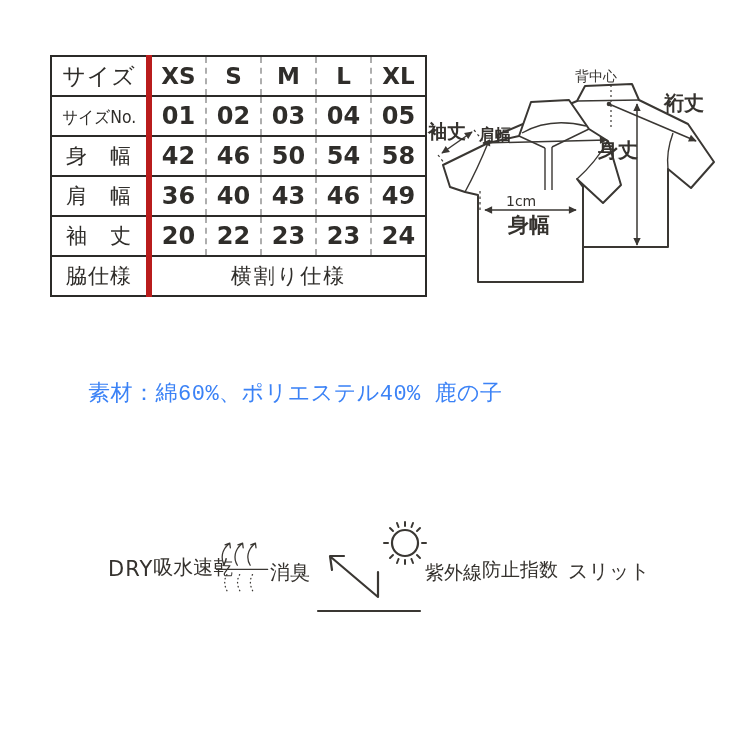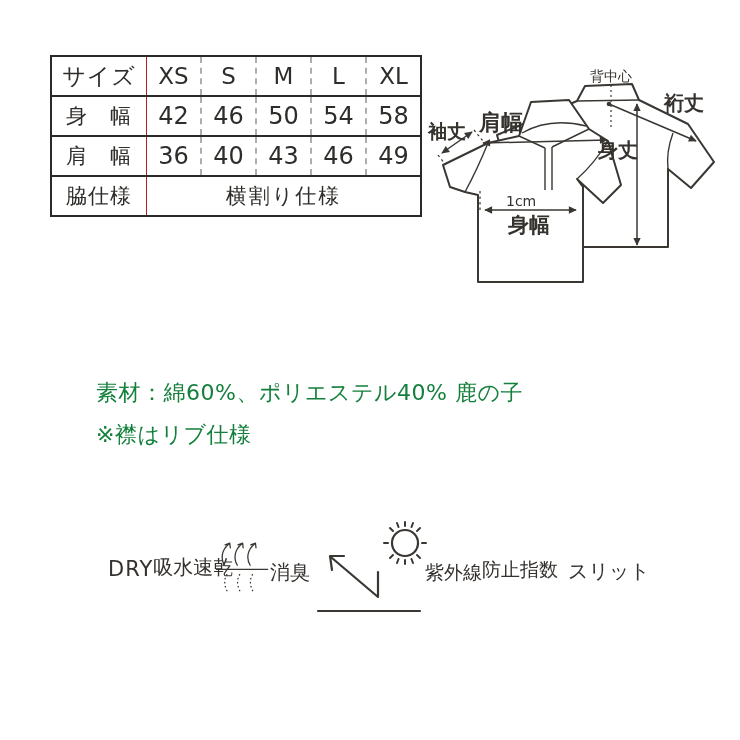"サイズ" .size-table .c-label { border-right: 1px solid #b91c1c -> 6px solid #b91c1c }
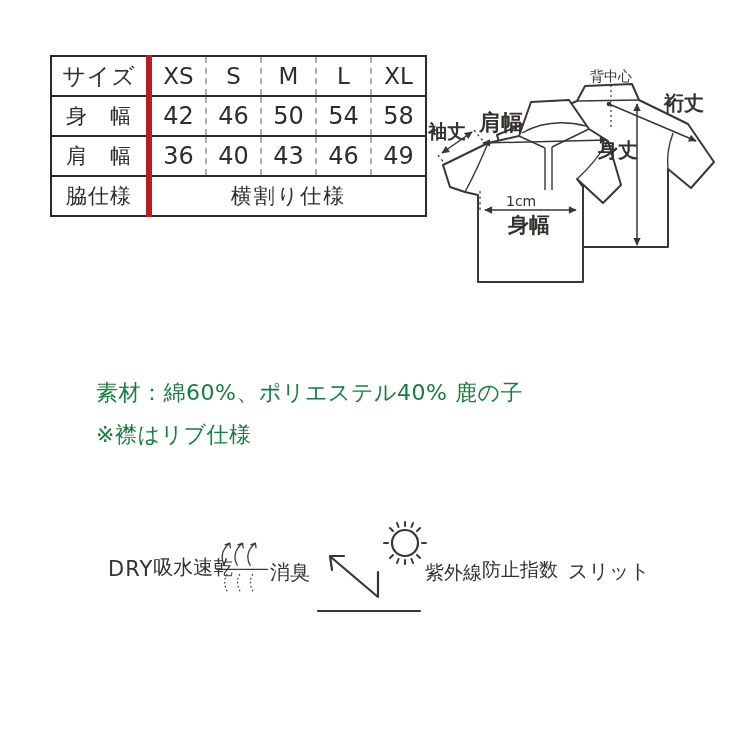"XS" .size-table .c-data { font-weight: none -> bold }
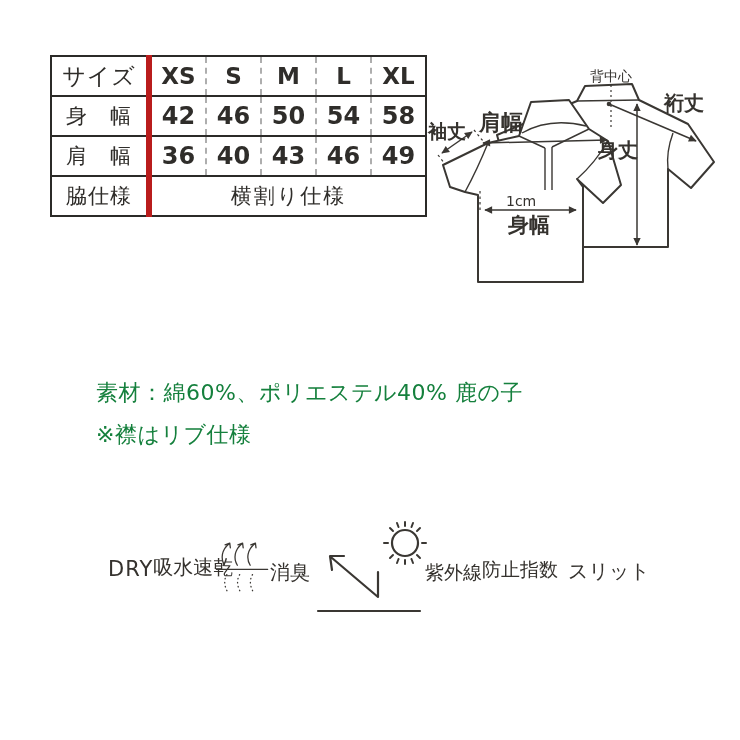"背中心" .lab-backcenter { text-align: center -> left }
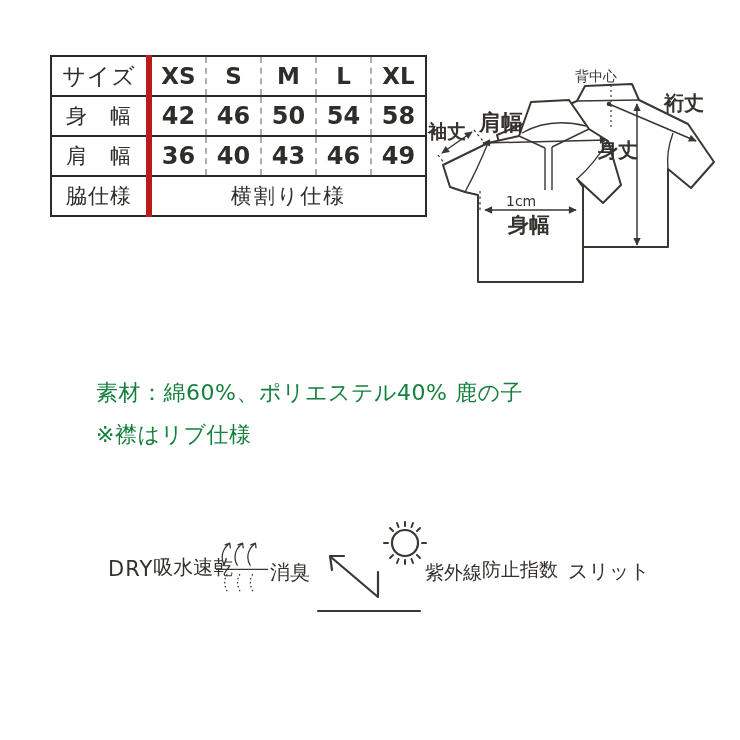"サイズNo." tr { html: none -> <tr> <th><span>サイズNo.</span></th> <td>01</td> <td>02</td> <td>03</td> <td>04</td> <td>05</td> </tr> }
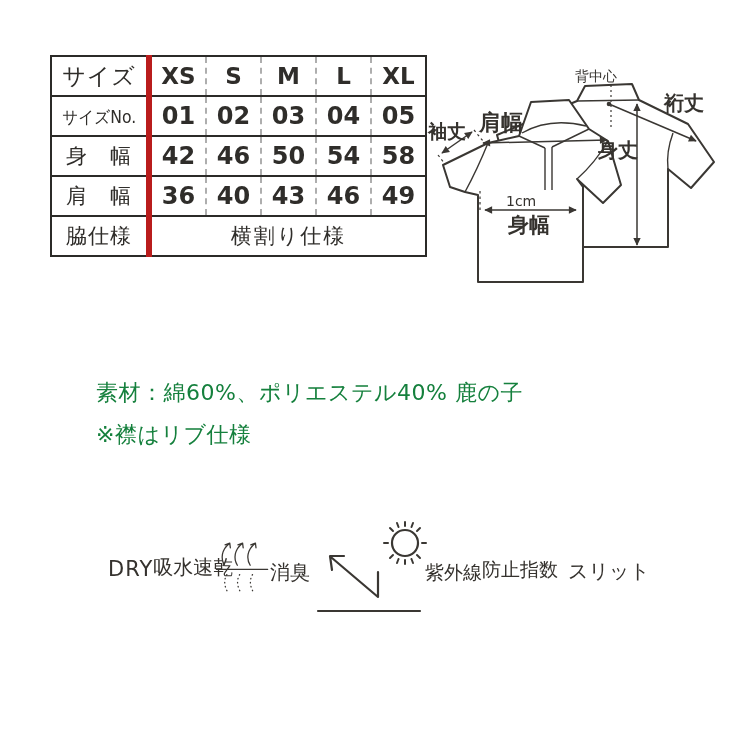"肩幅" .lab-kata { font-size: 22px -> 16px; top: 57px -> 72px }
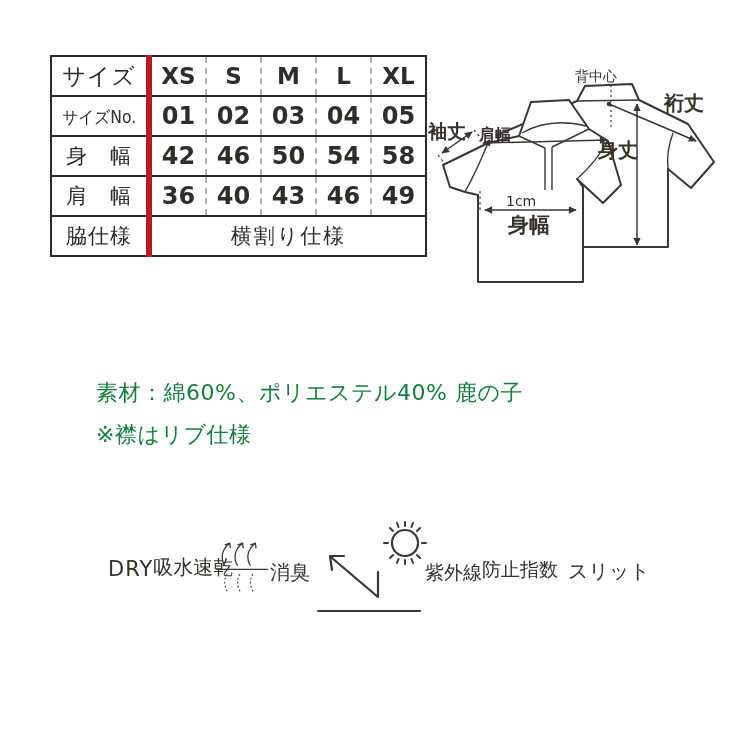"袖 丈" tr { html: none -> <tr> <th>袖 丈</th> <td>20</td> <td>22</td> <td>23</td> <td>23</td> <td>24</td> </tr> }
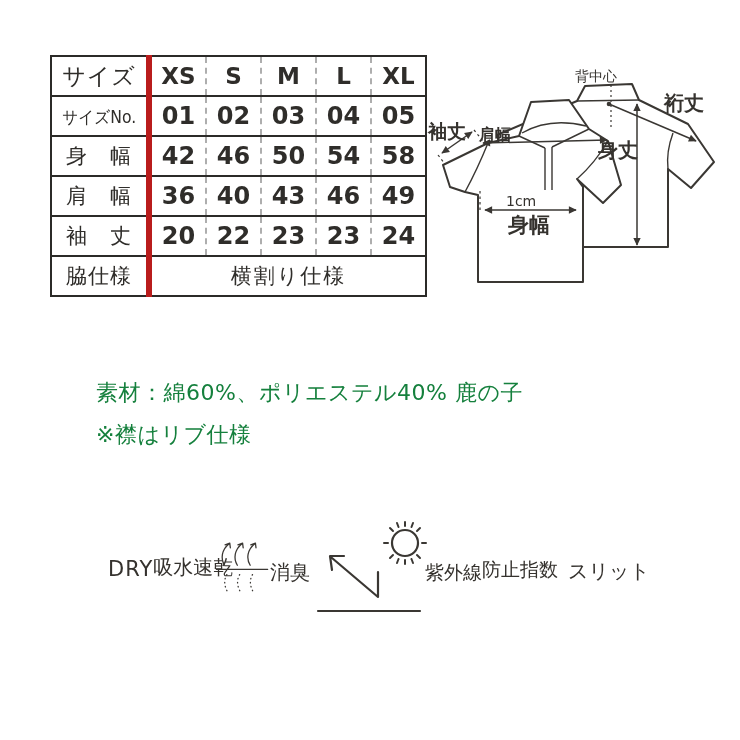"素材：綿60%、ポリエステル40% 鹿の子" .note { color: #15803d -> #3b82f6; font-family: none -> Liberation Mono, monospace; left: 96px -> 88px }
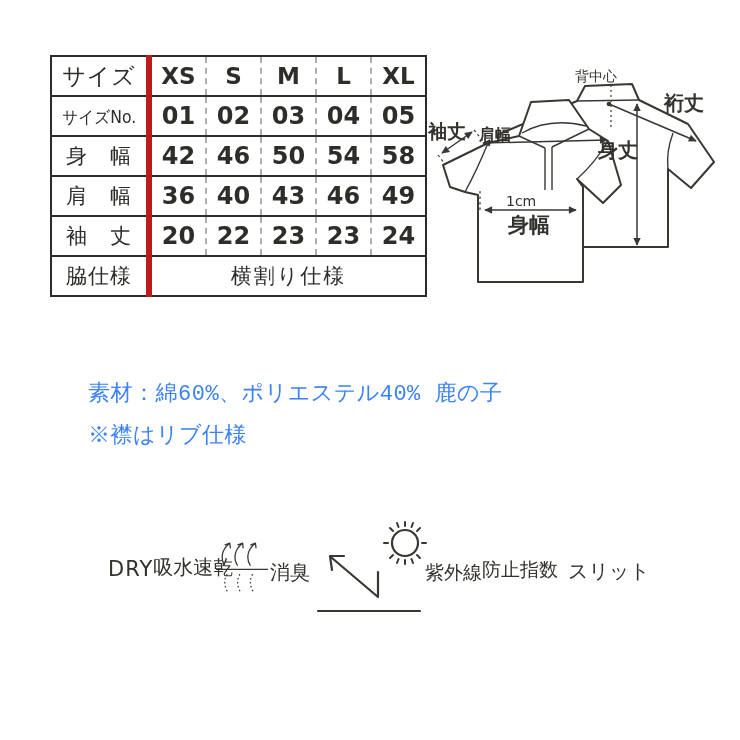"※襟はリブ仕様" div.note { html: <div>※襟はリブ仕様</div> -> none }
